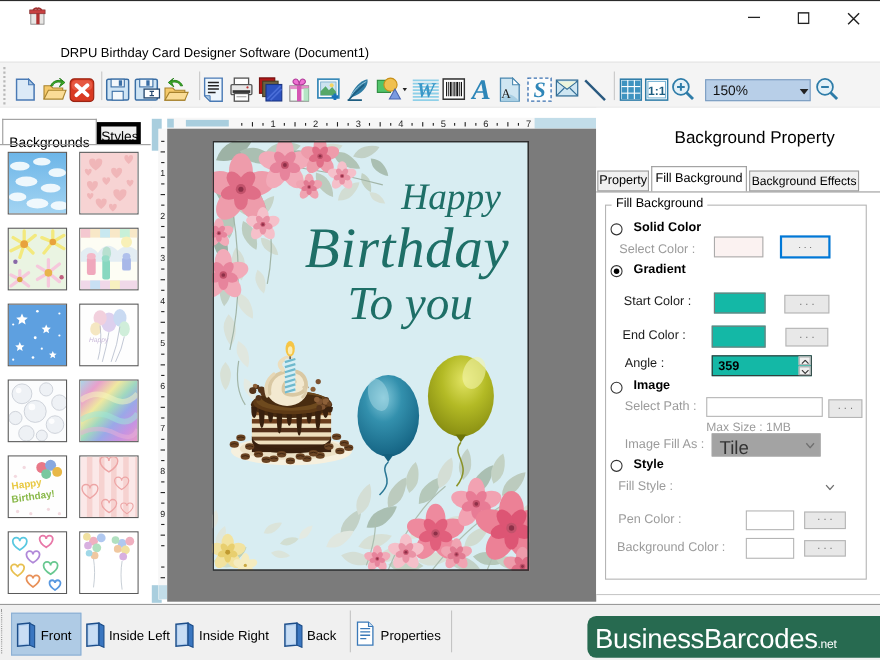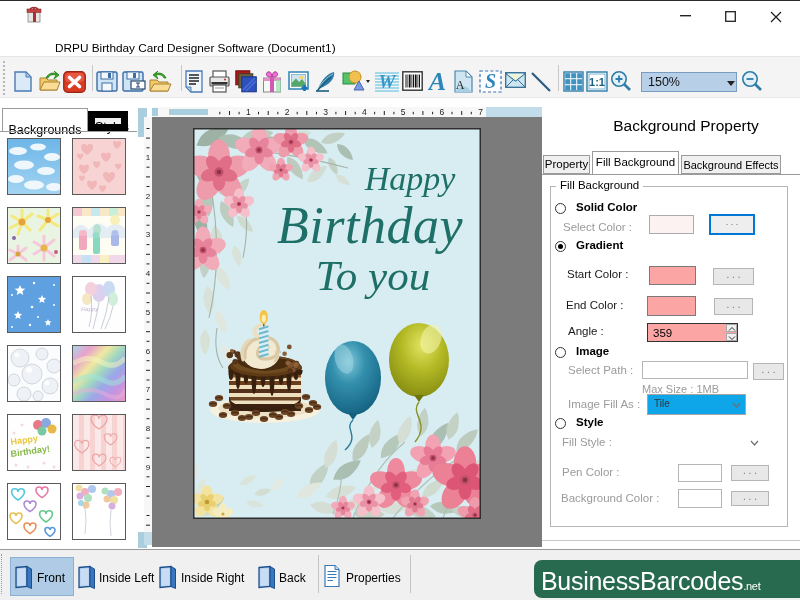"Styles" div.ltab { border: 7px solid #000000 -> 4px solid #000000 }
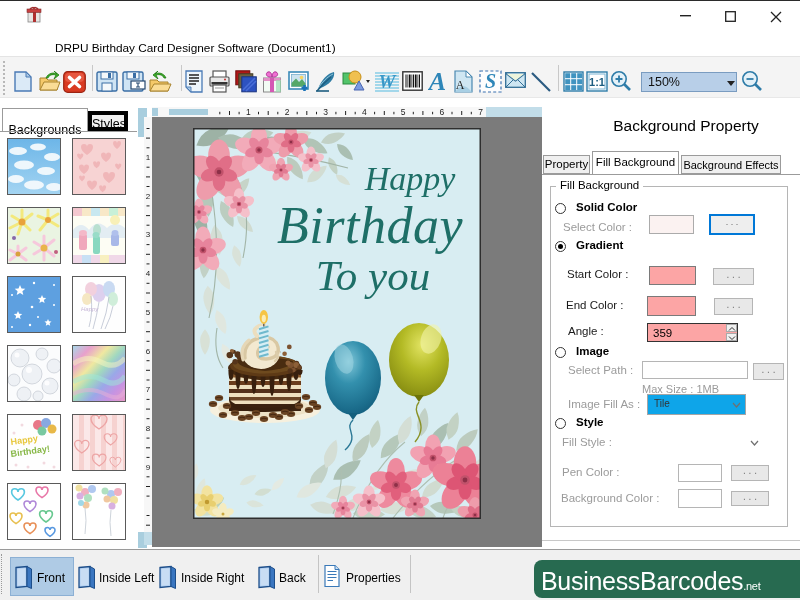"359" .rp-box { background: #fca5a5 -> #14b8a6; font-weight: none -> bold }
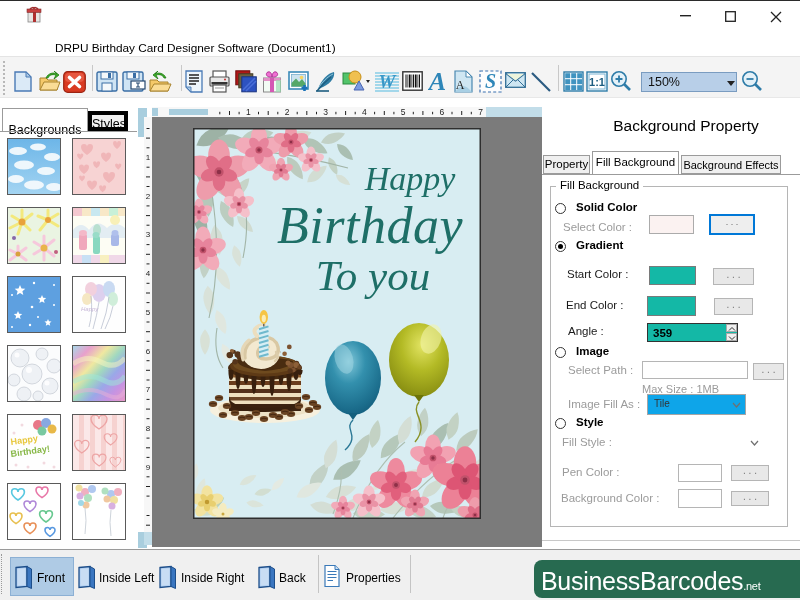"Tile" div.abs { background: #0ea5e9 -> #a3a3a3; font-size: 10px -> 17px }
